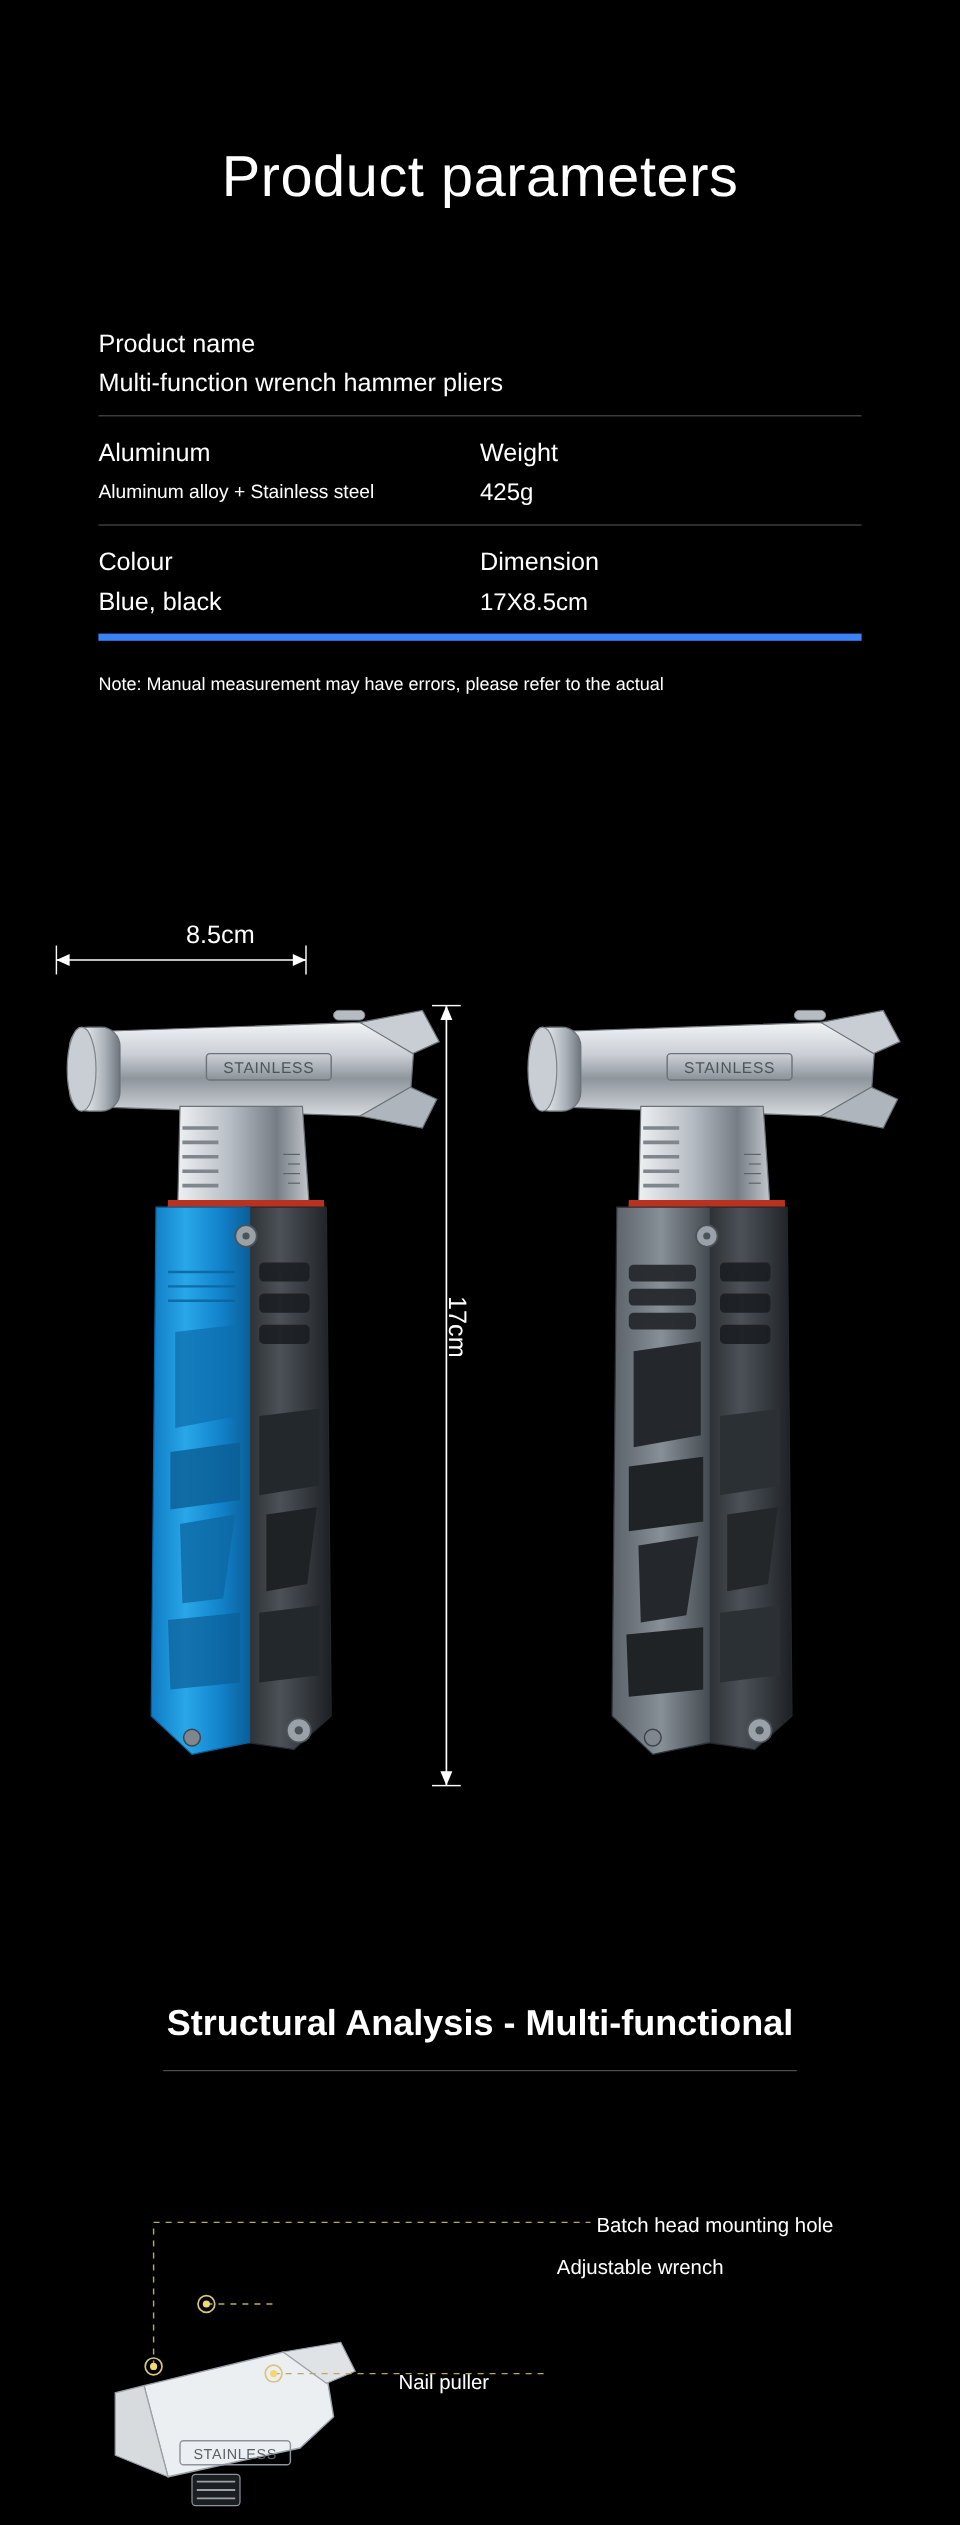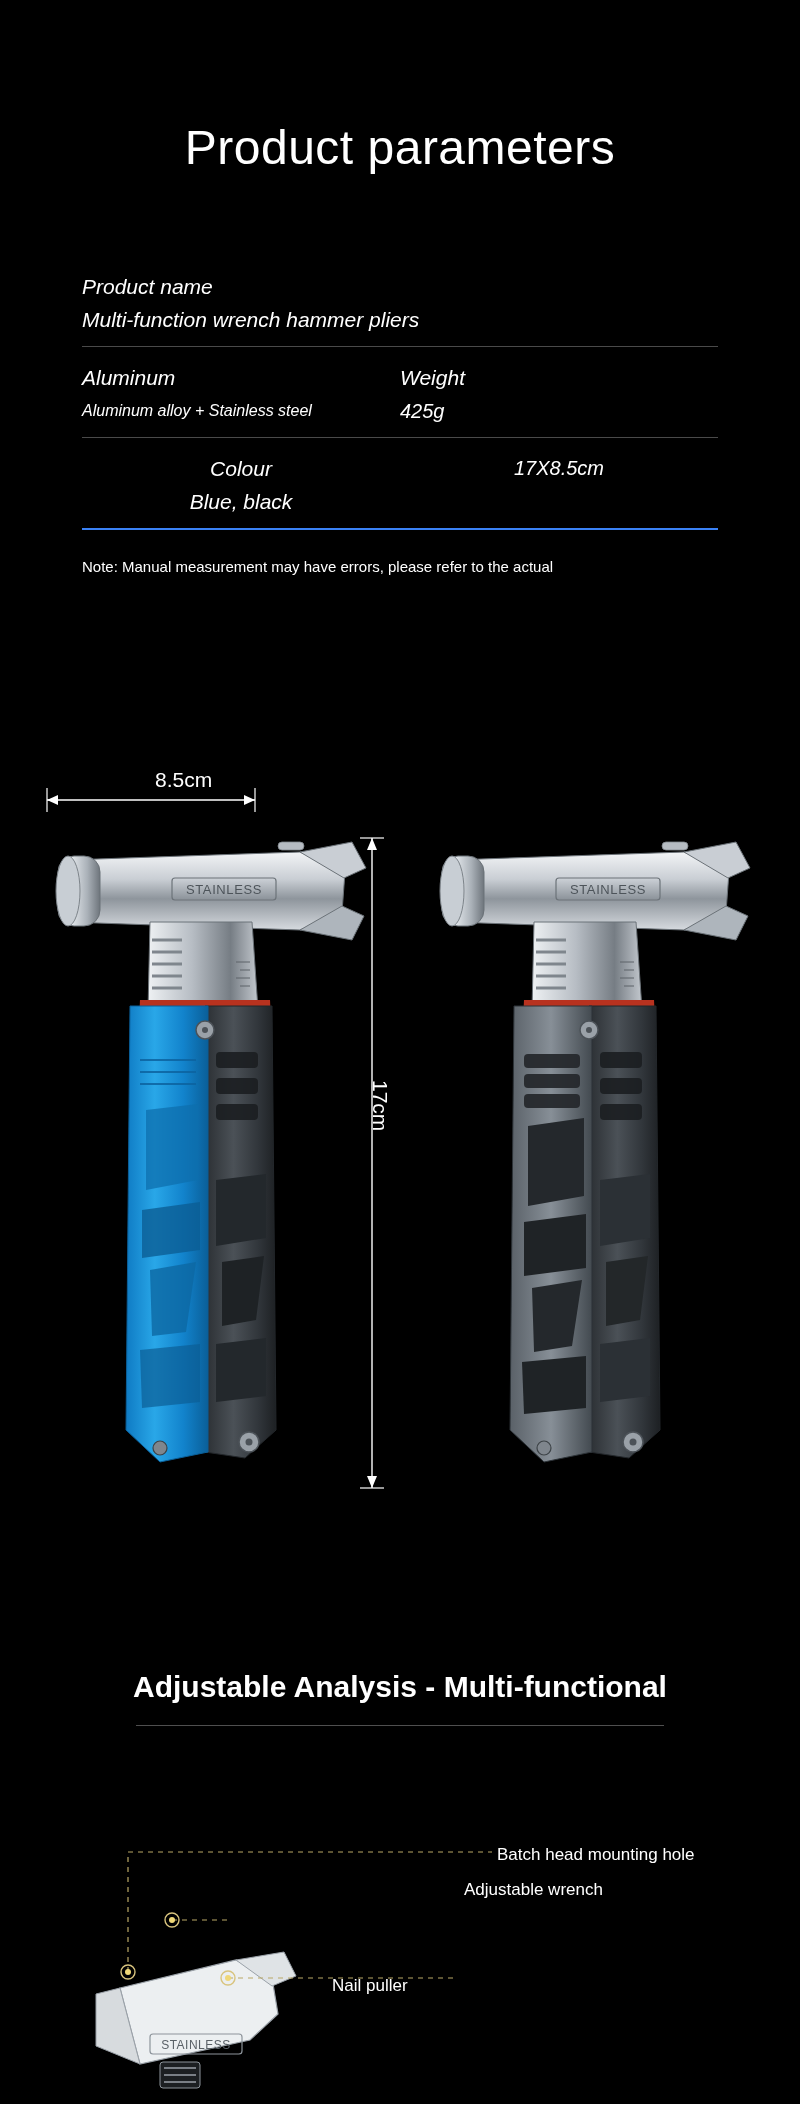"Product name" .spec-col { font-style: italic -> none }
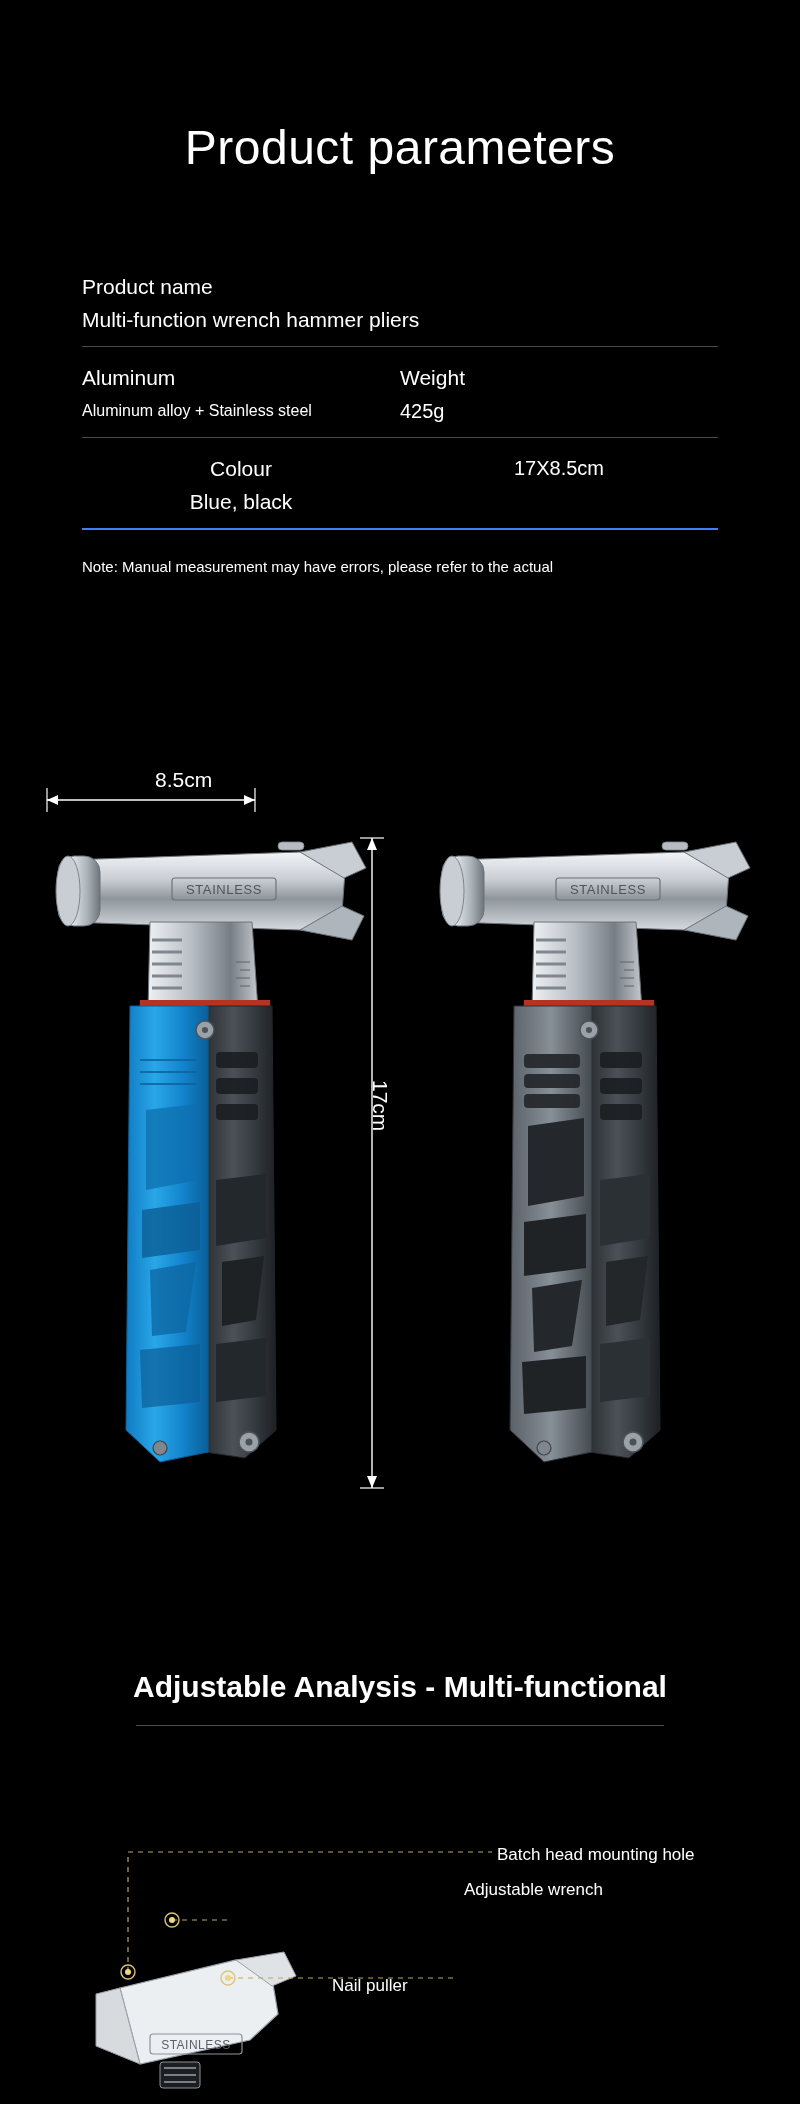"Colour" .spec-row.last { border-bottom: 2px solid #3b82f6 -> 6px solid #3b82f6; text-align: center -> none }
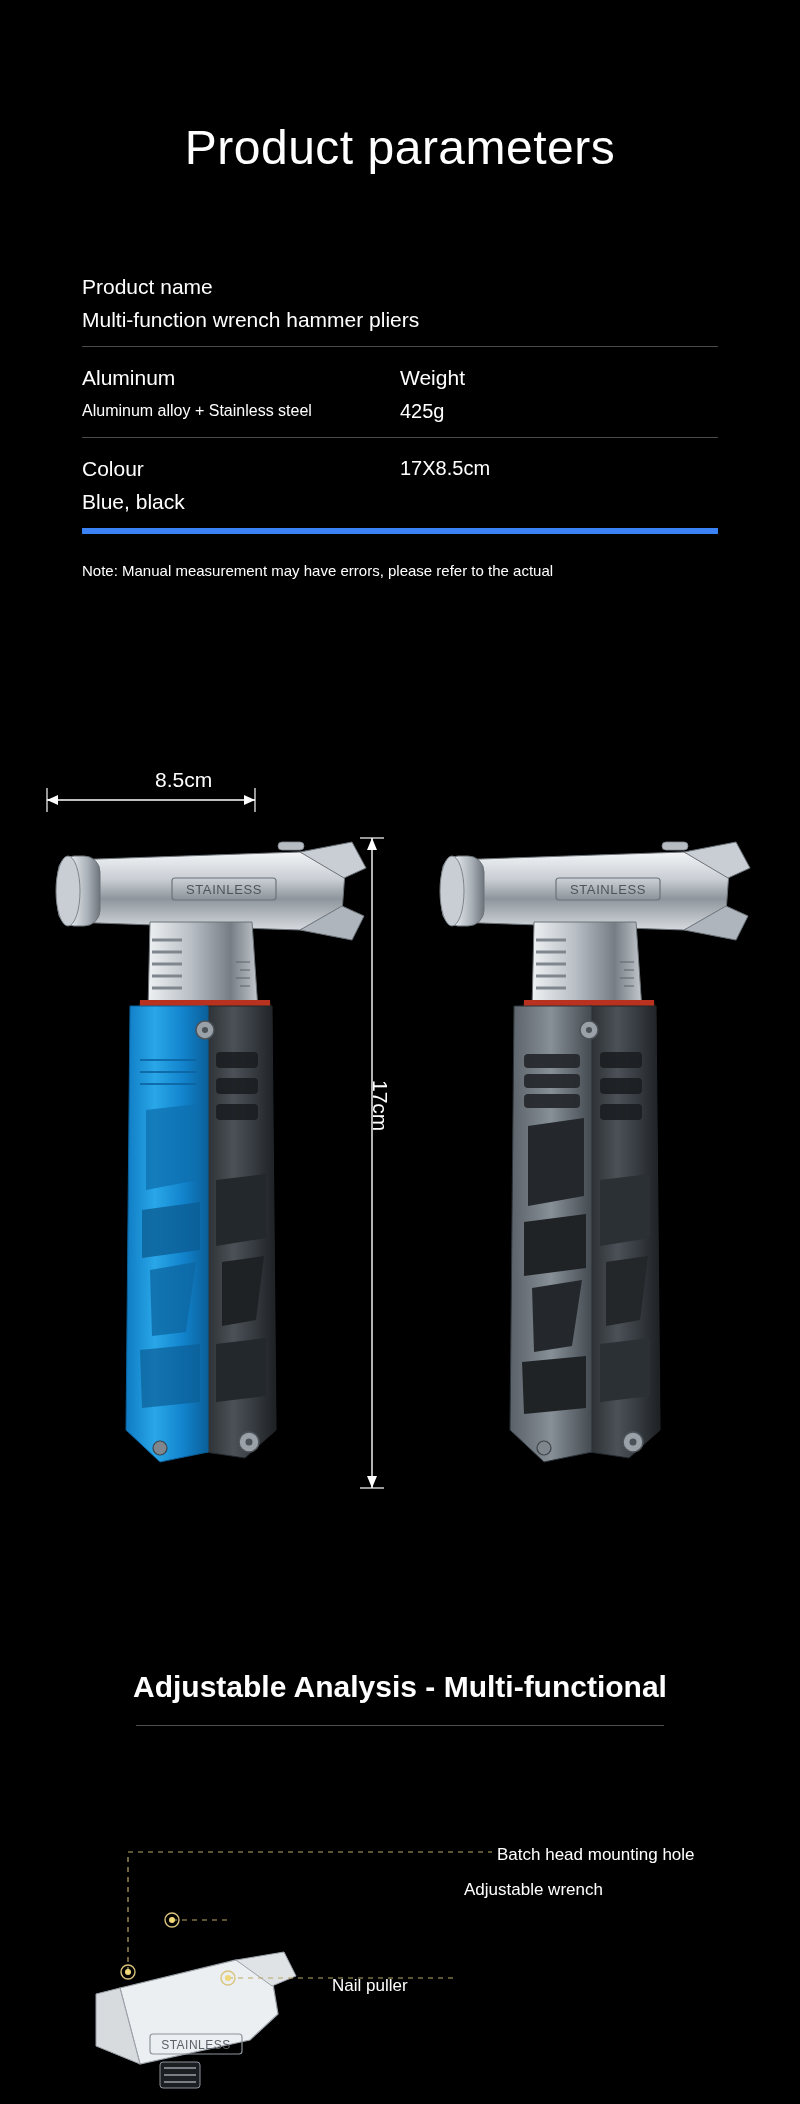"Dimension" div.spec-label { html: none -> <div>Dimension</div> }
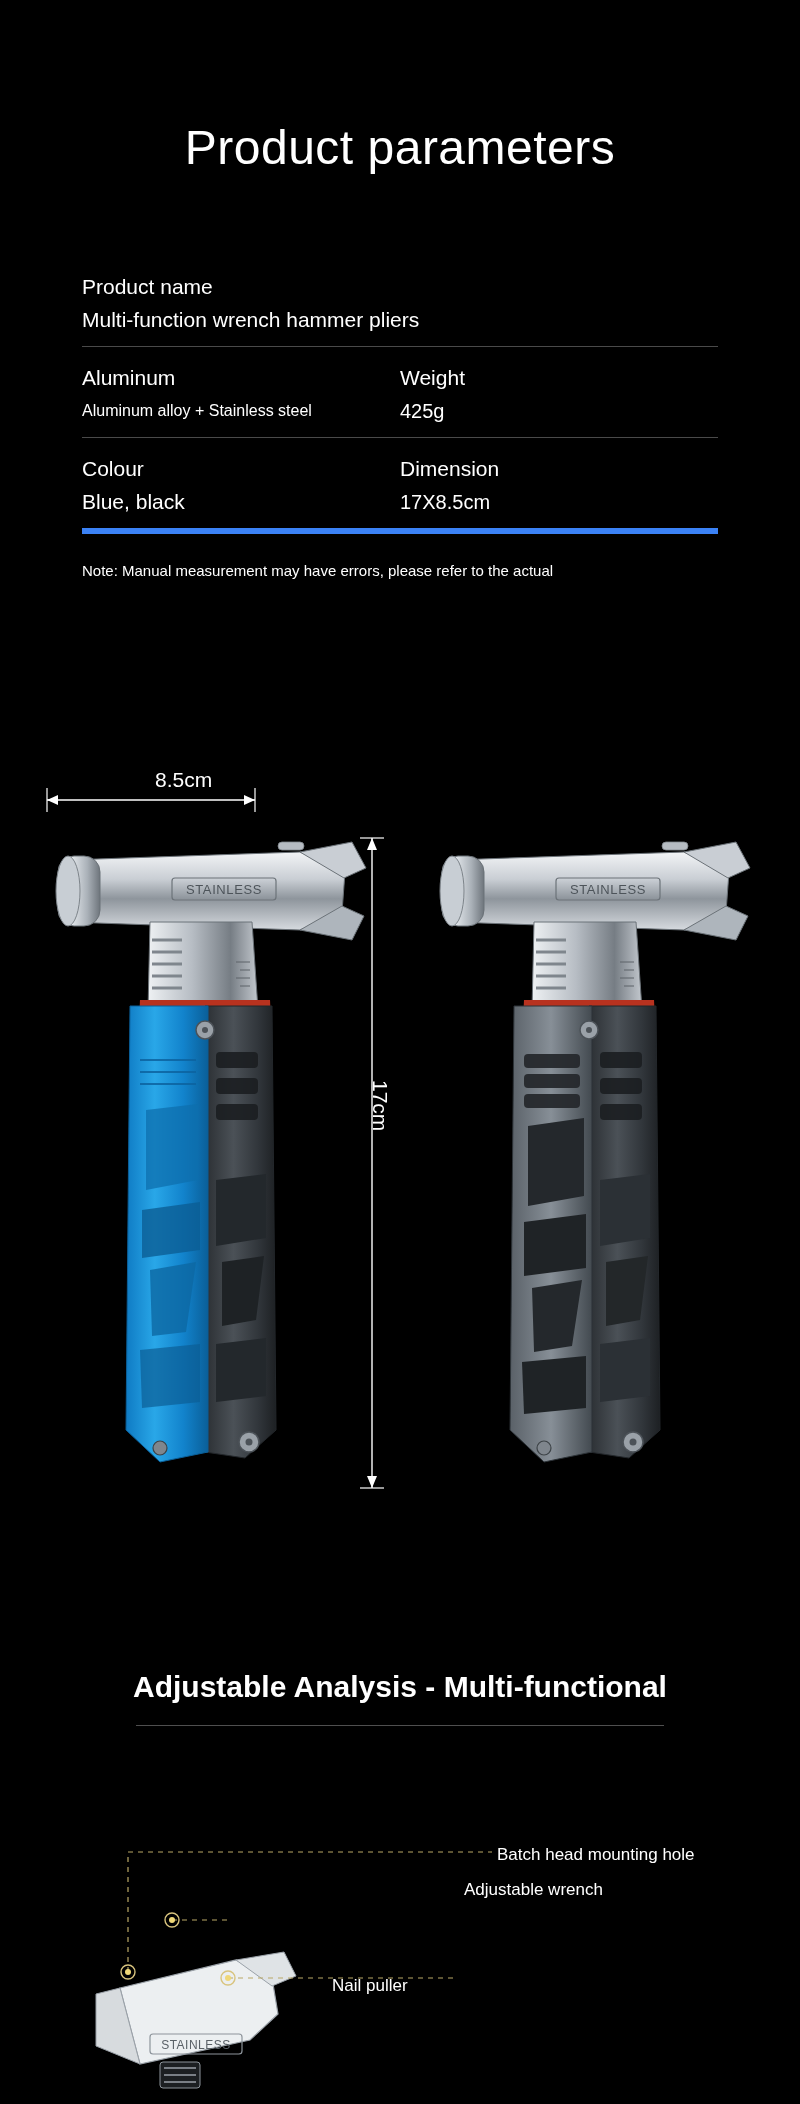"Adjustable Analysis - Multi-functional" h2.section-title { text: Adjustable -> Structural }
